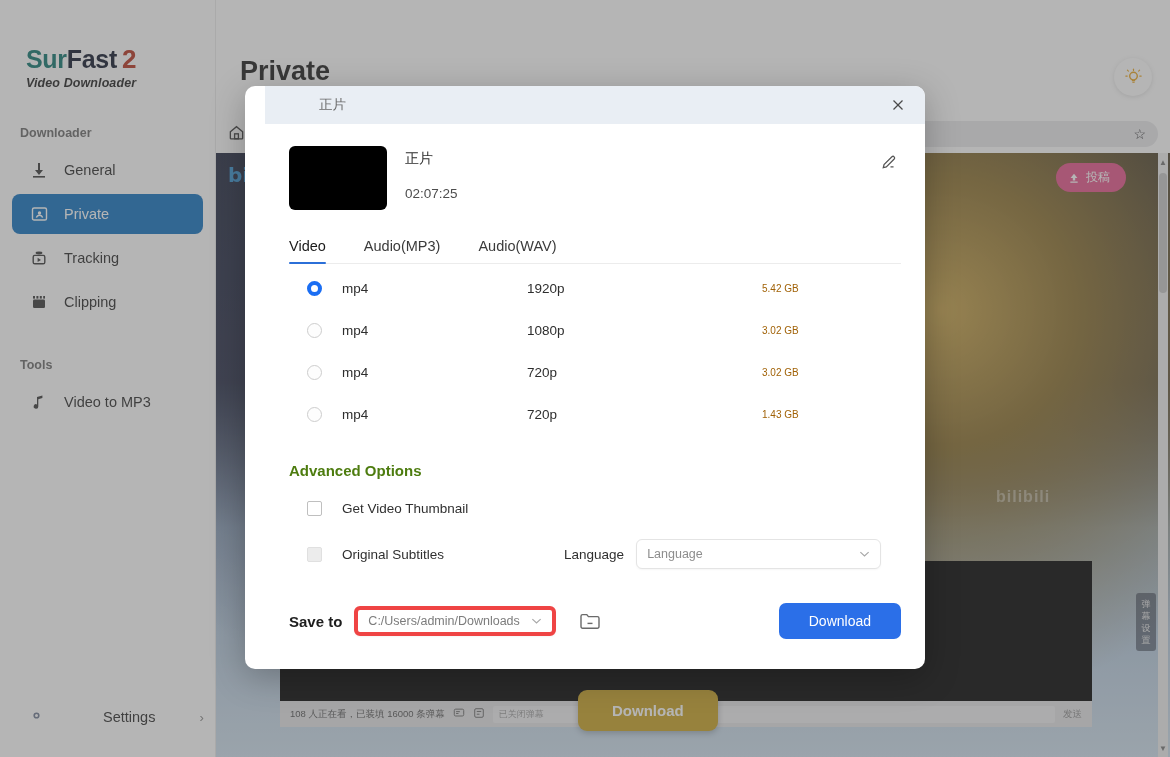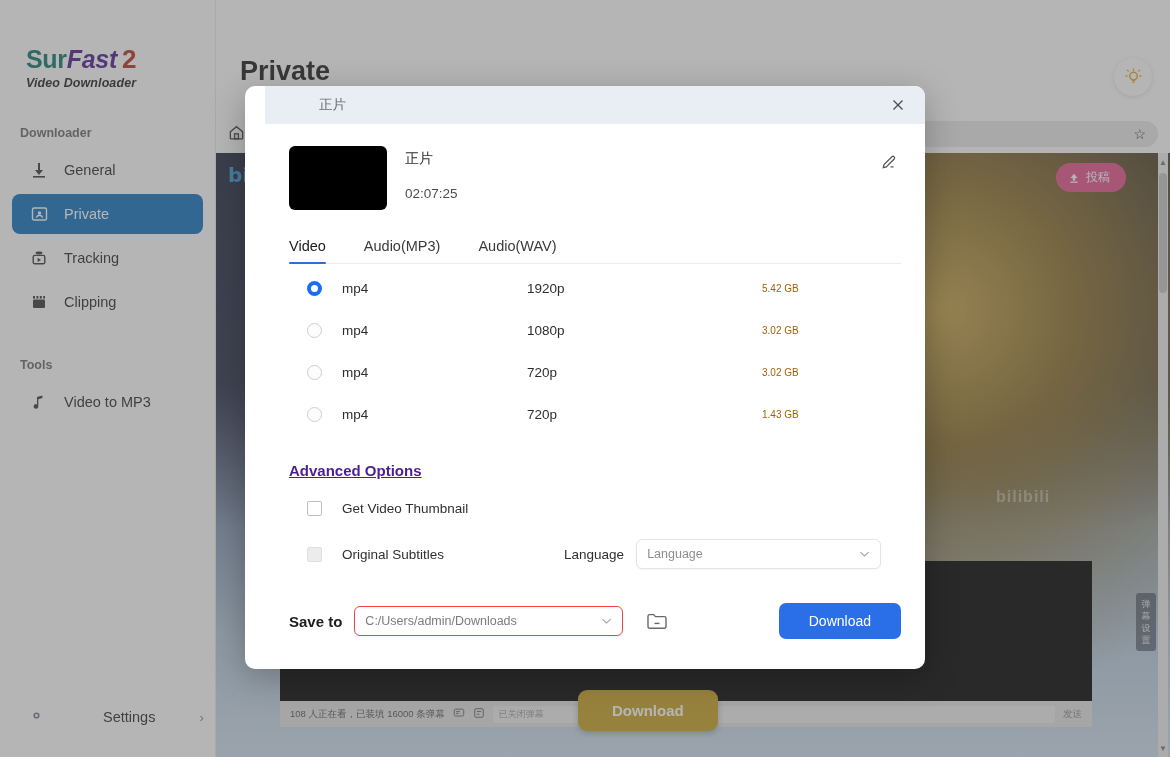"Fast" .logo-fast { color: #4c1d95 -> #0f172a; font-style: italic -> none }
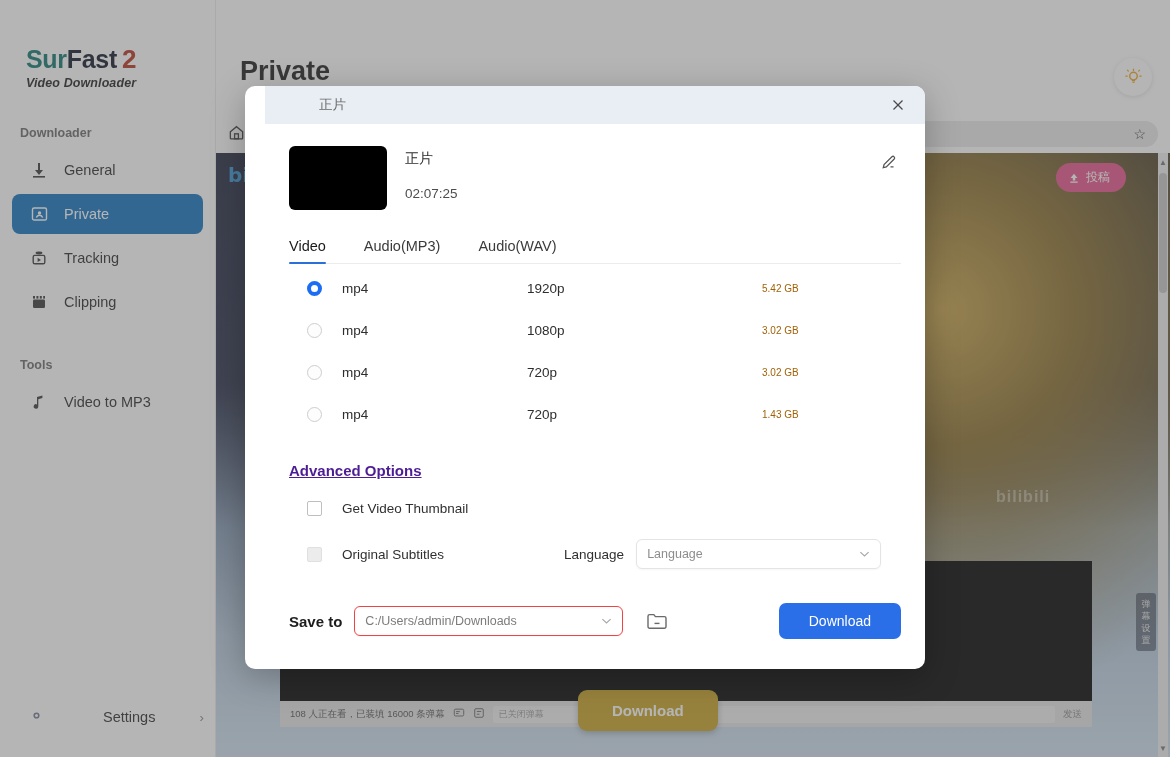"Advanced Options" .adv-title { color: #4c1d95 -> #4d7c0f; text-decoration: underline -> none }
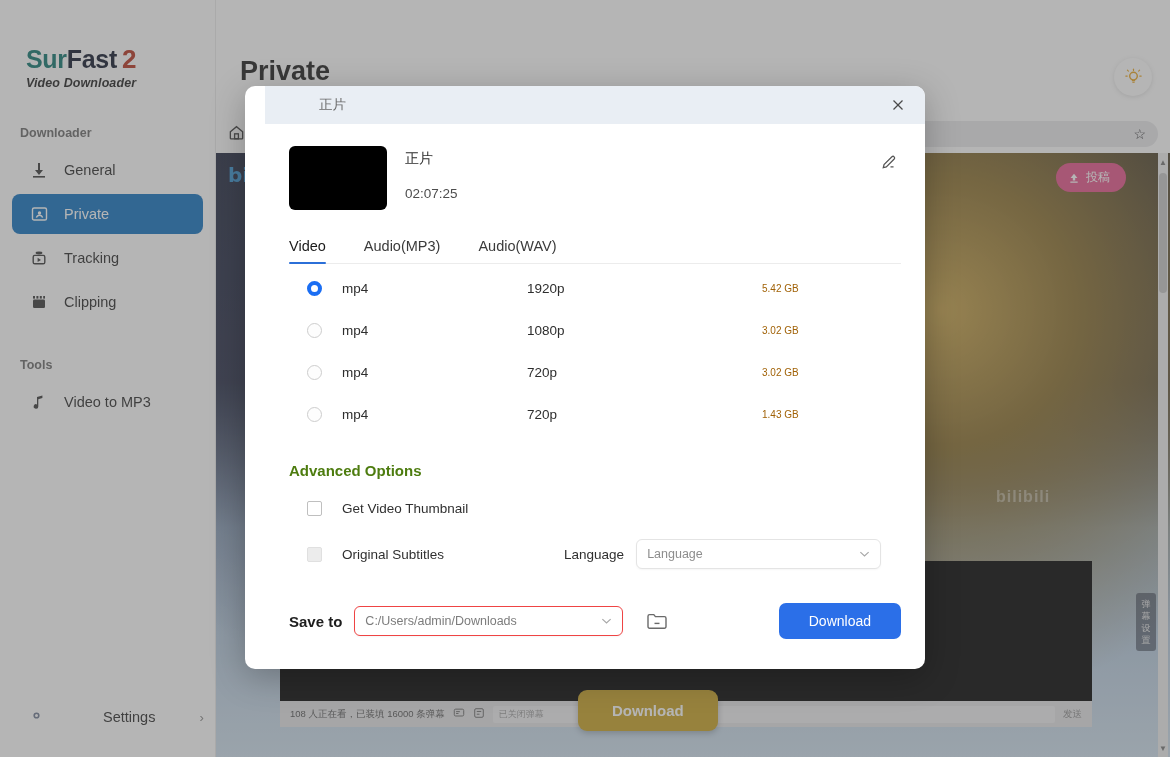"C:/Users/admin/Downloads" .path-select { border: 1px solid #ef4444 -> 4px solid #ef4444; width: 269px -> 202px }
